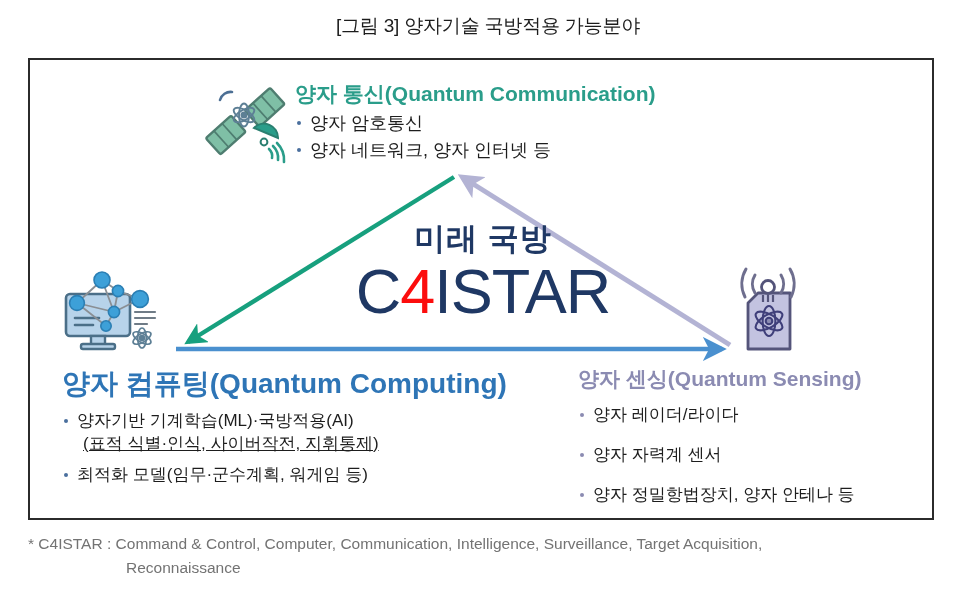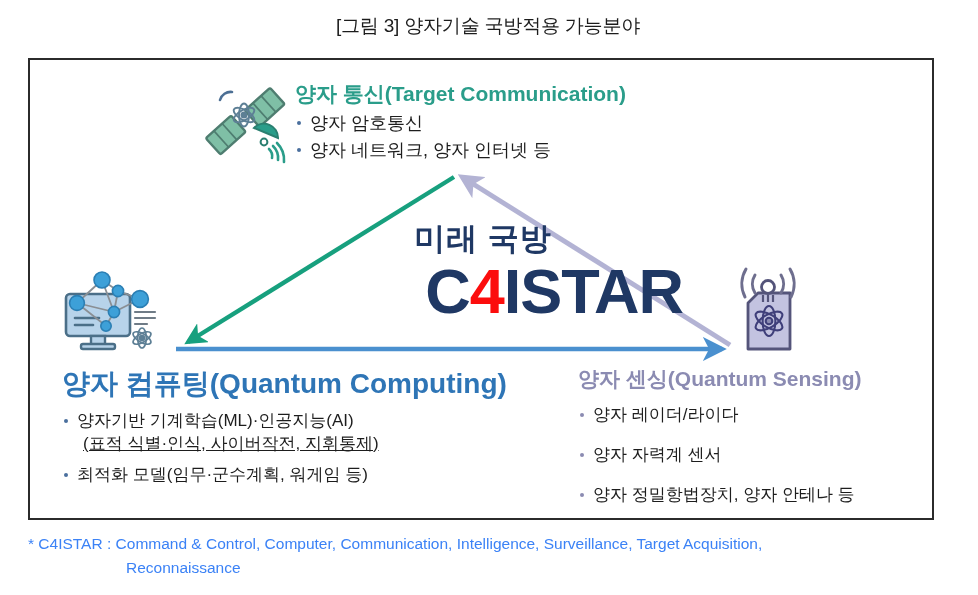"양자 통신(Target Communication)" div.section-head { text: Target -> Quantum }
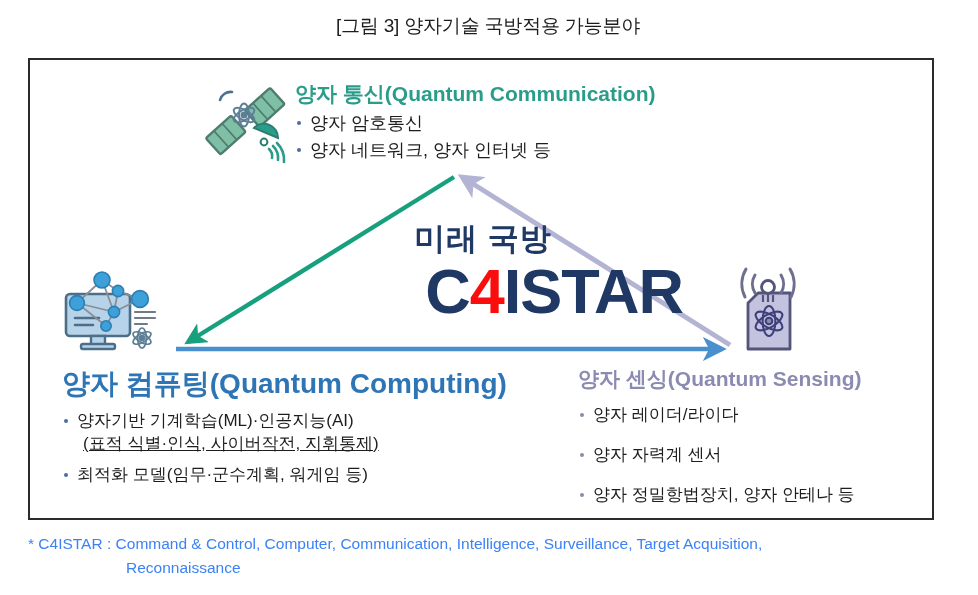"C4ISTAR" #center-main { font-weight: 700 -> 400; text-align: right -> none }
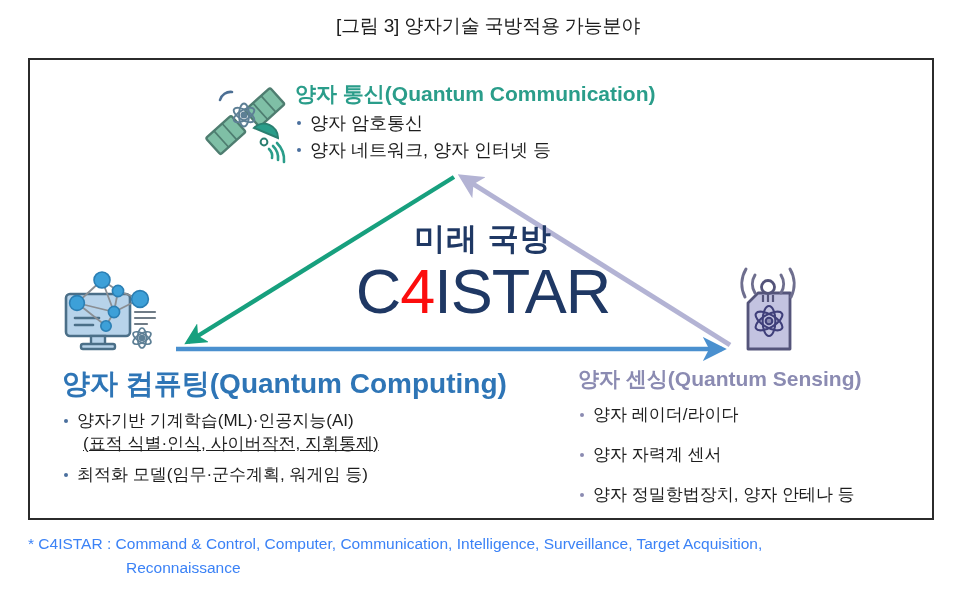"양자기반 기계학습(ML)·인공지능(AI)" span { text: 인공지능 -> 국방적용 }
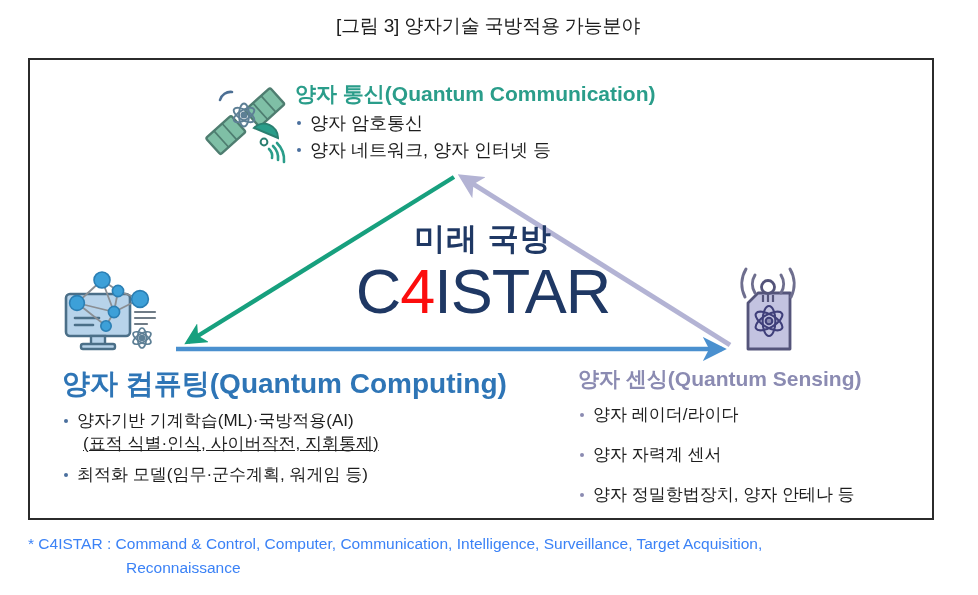"* C4ISTAR : Command &" #footnote { color: #3b82f6 -> #737373 }
